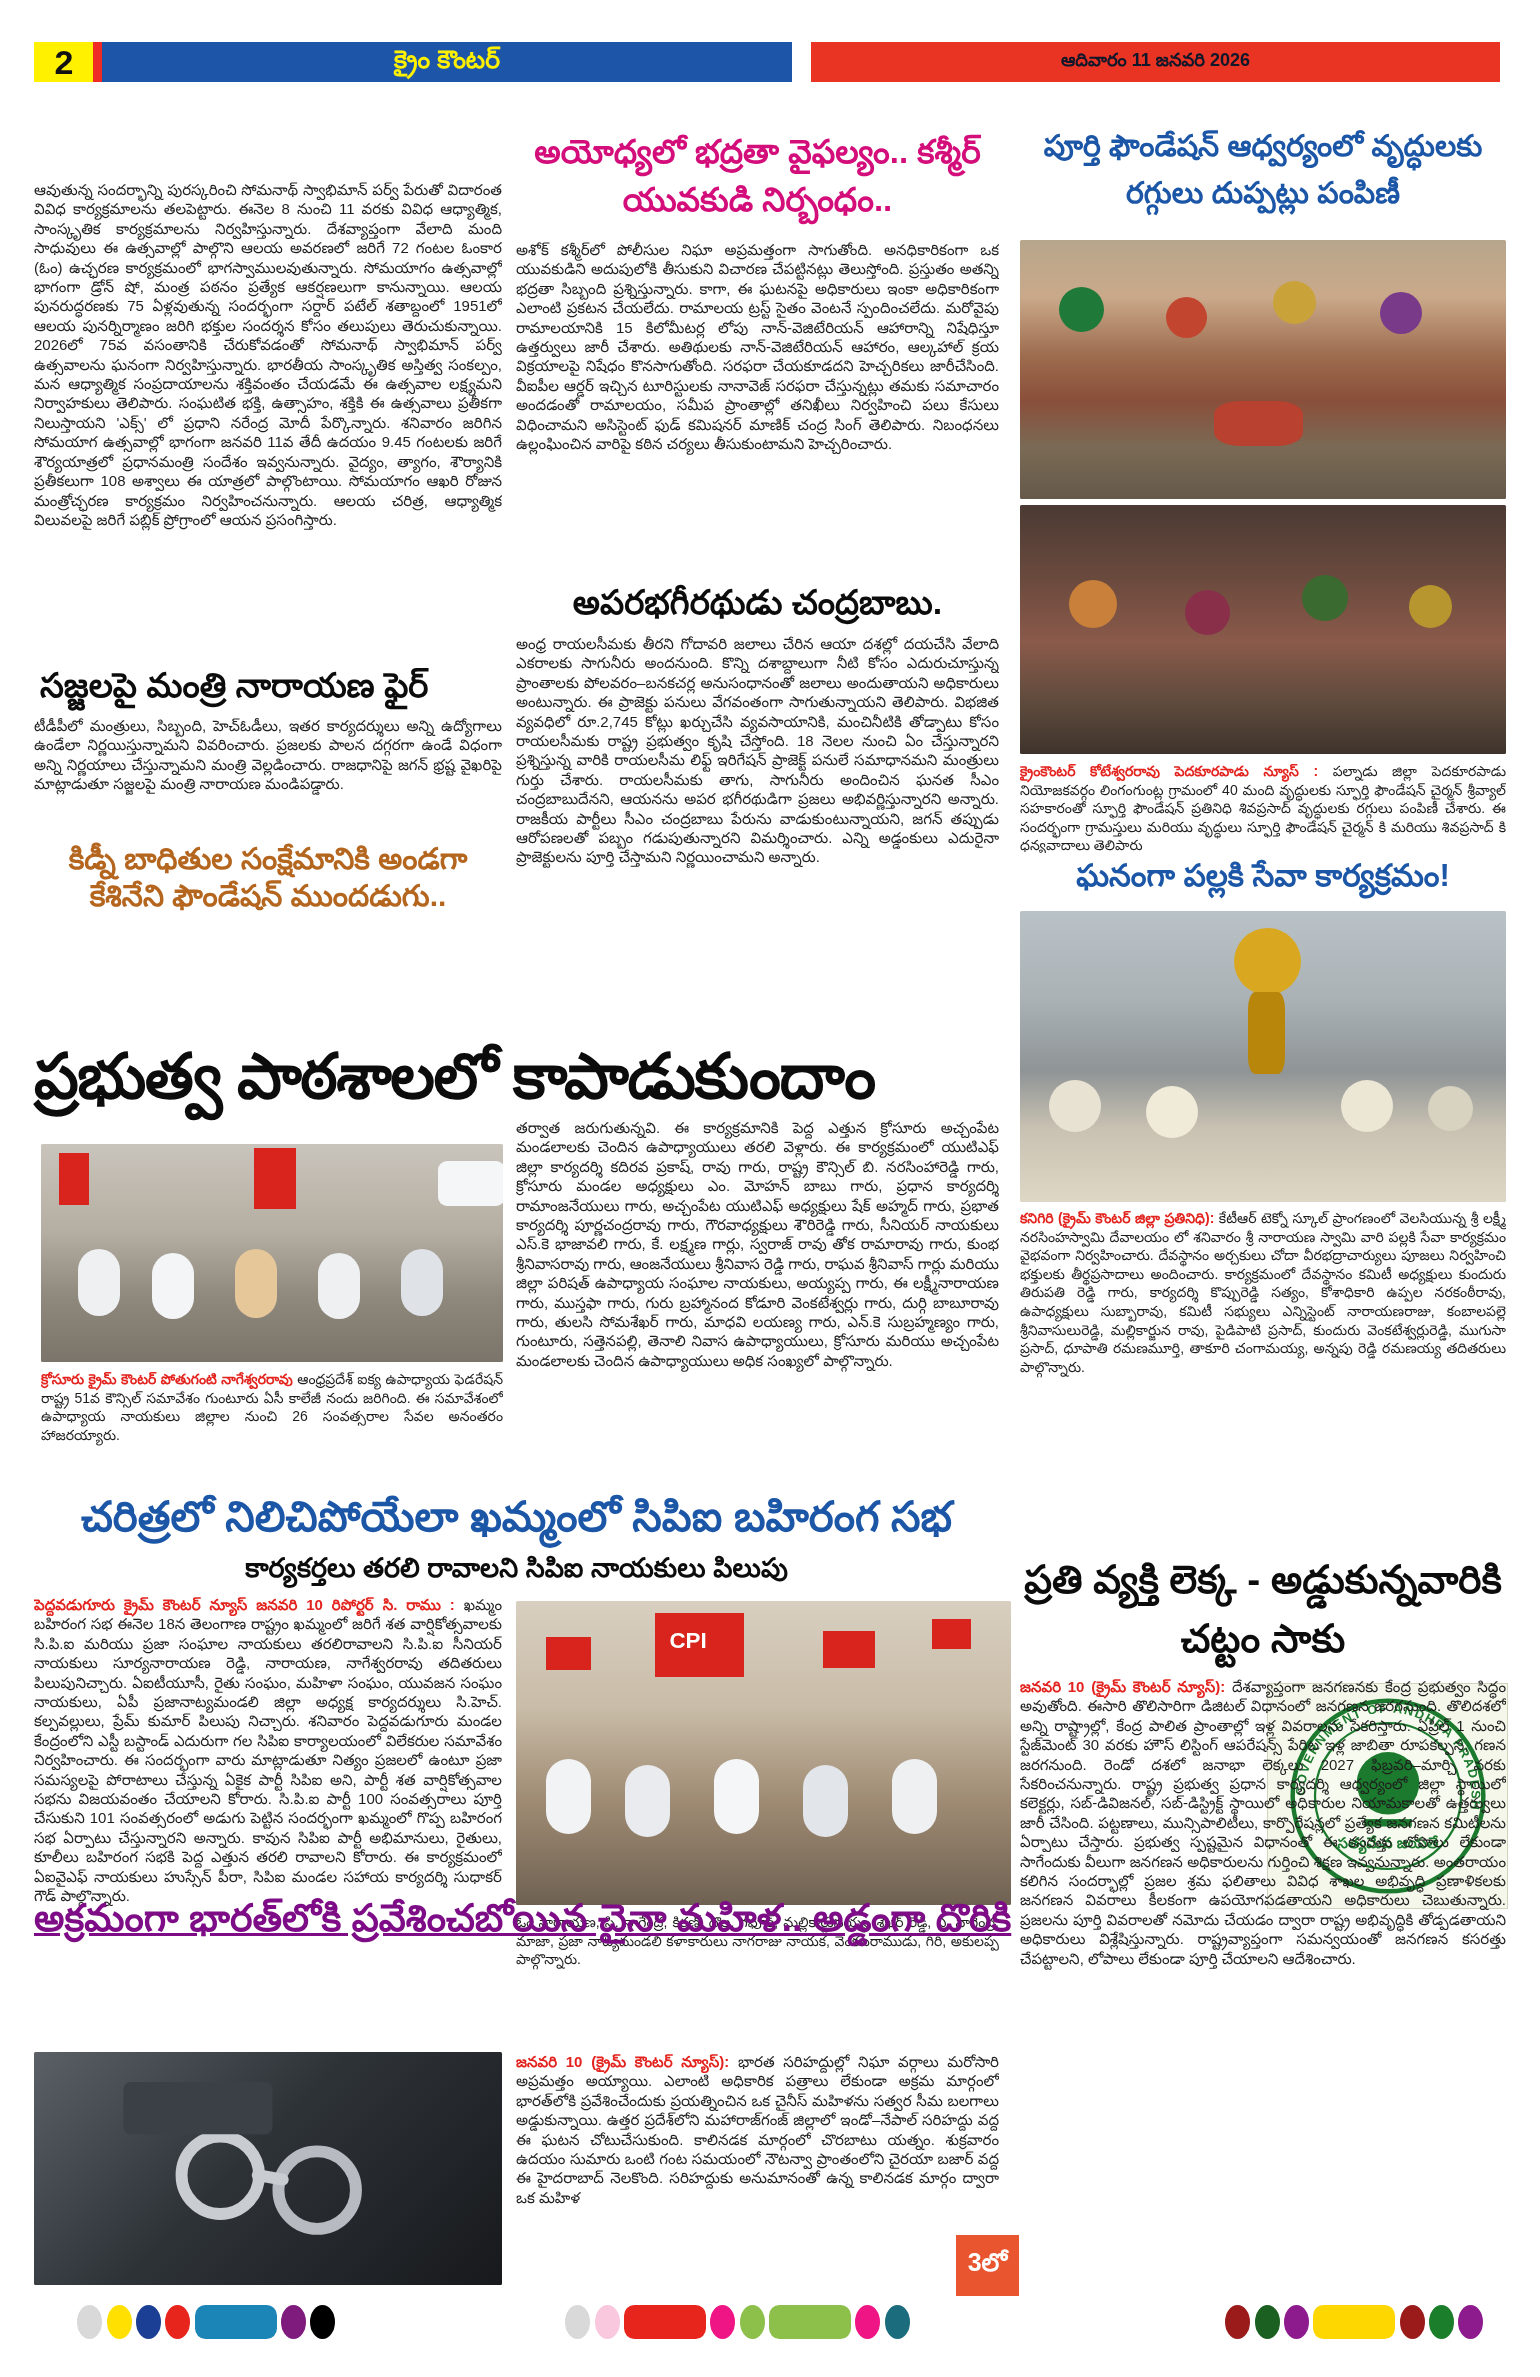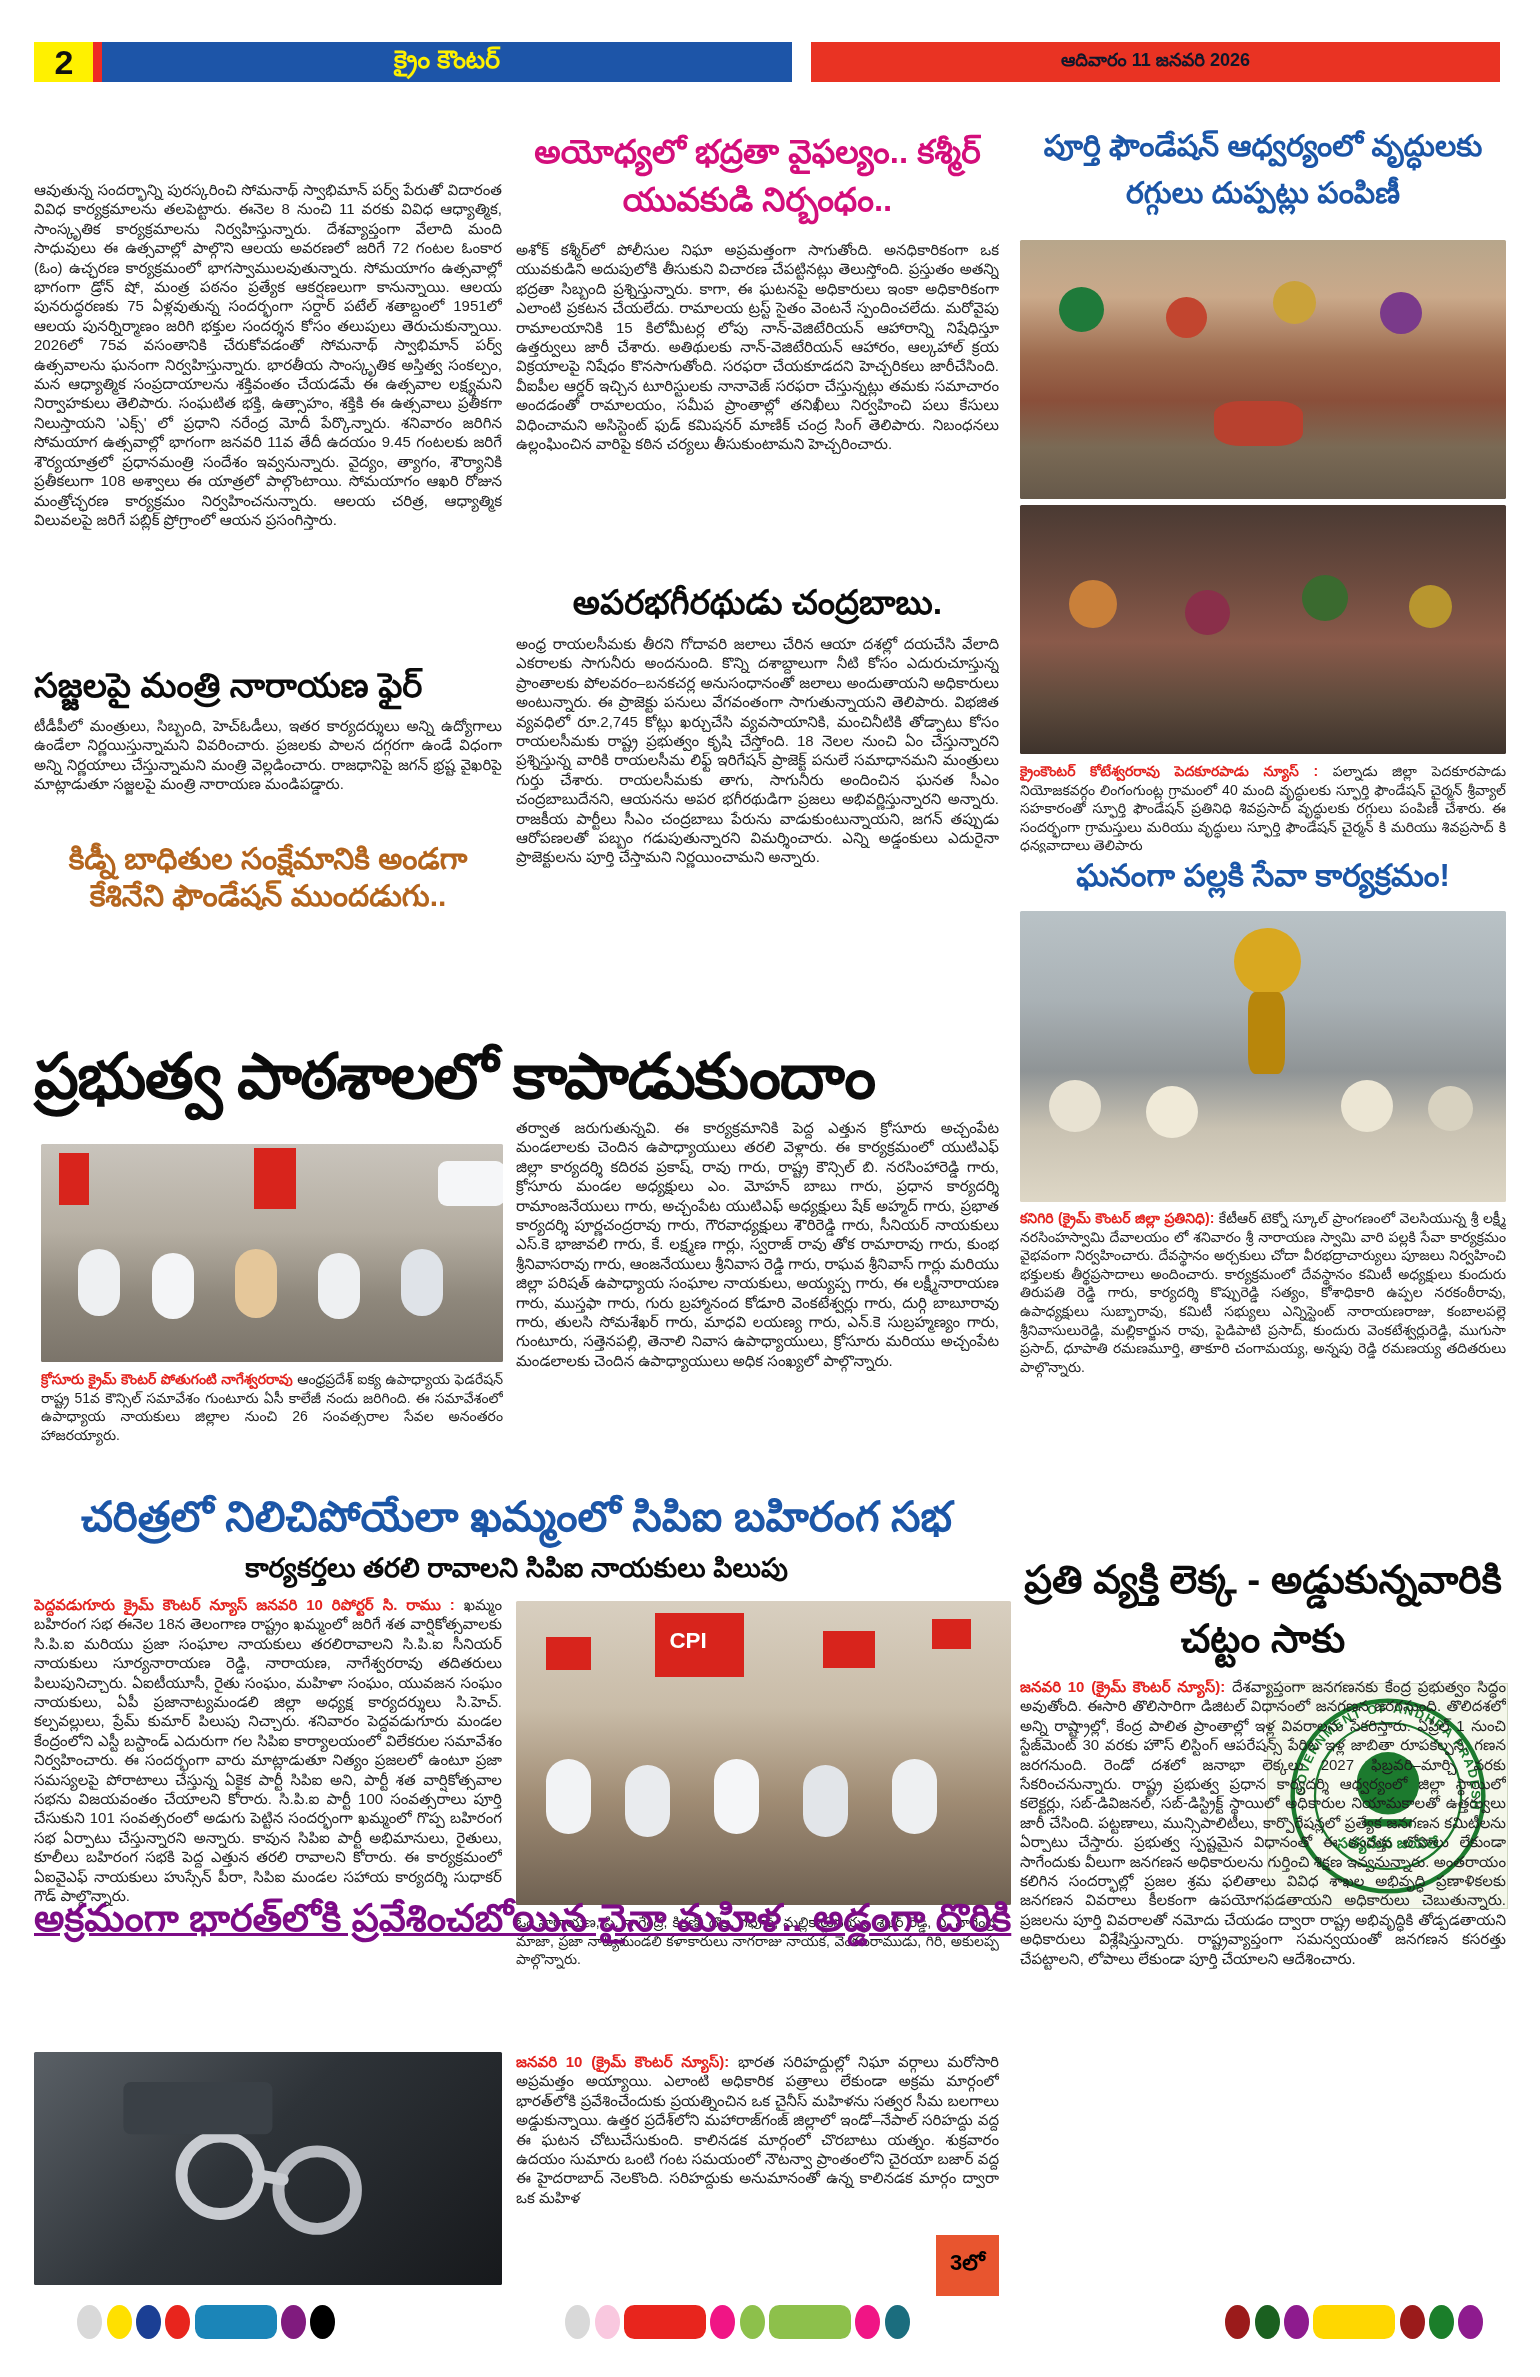"సజ్జలపై మంత్రి నారాయణ ఫైర్" div.abs { left: 34px -> 40px }
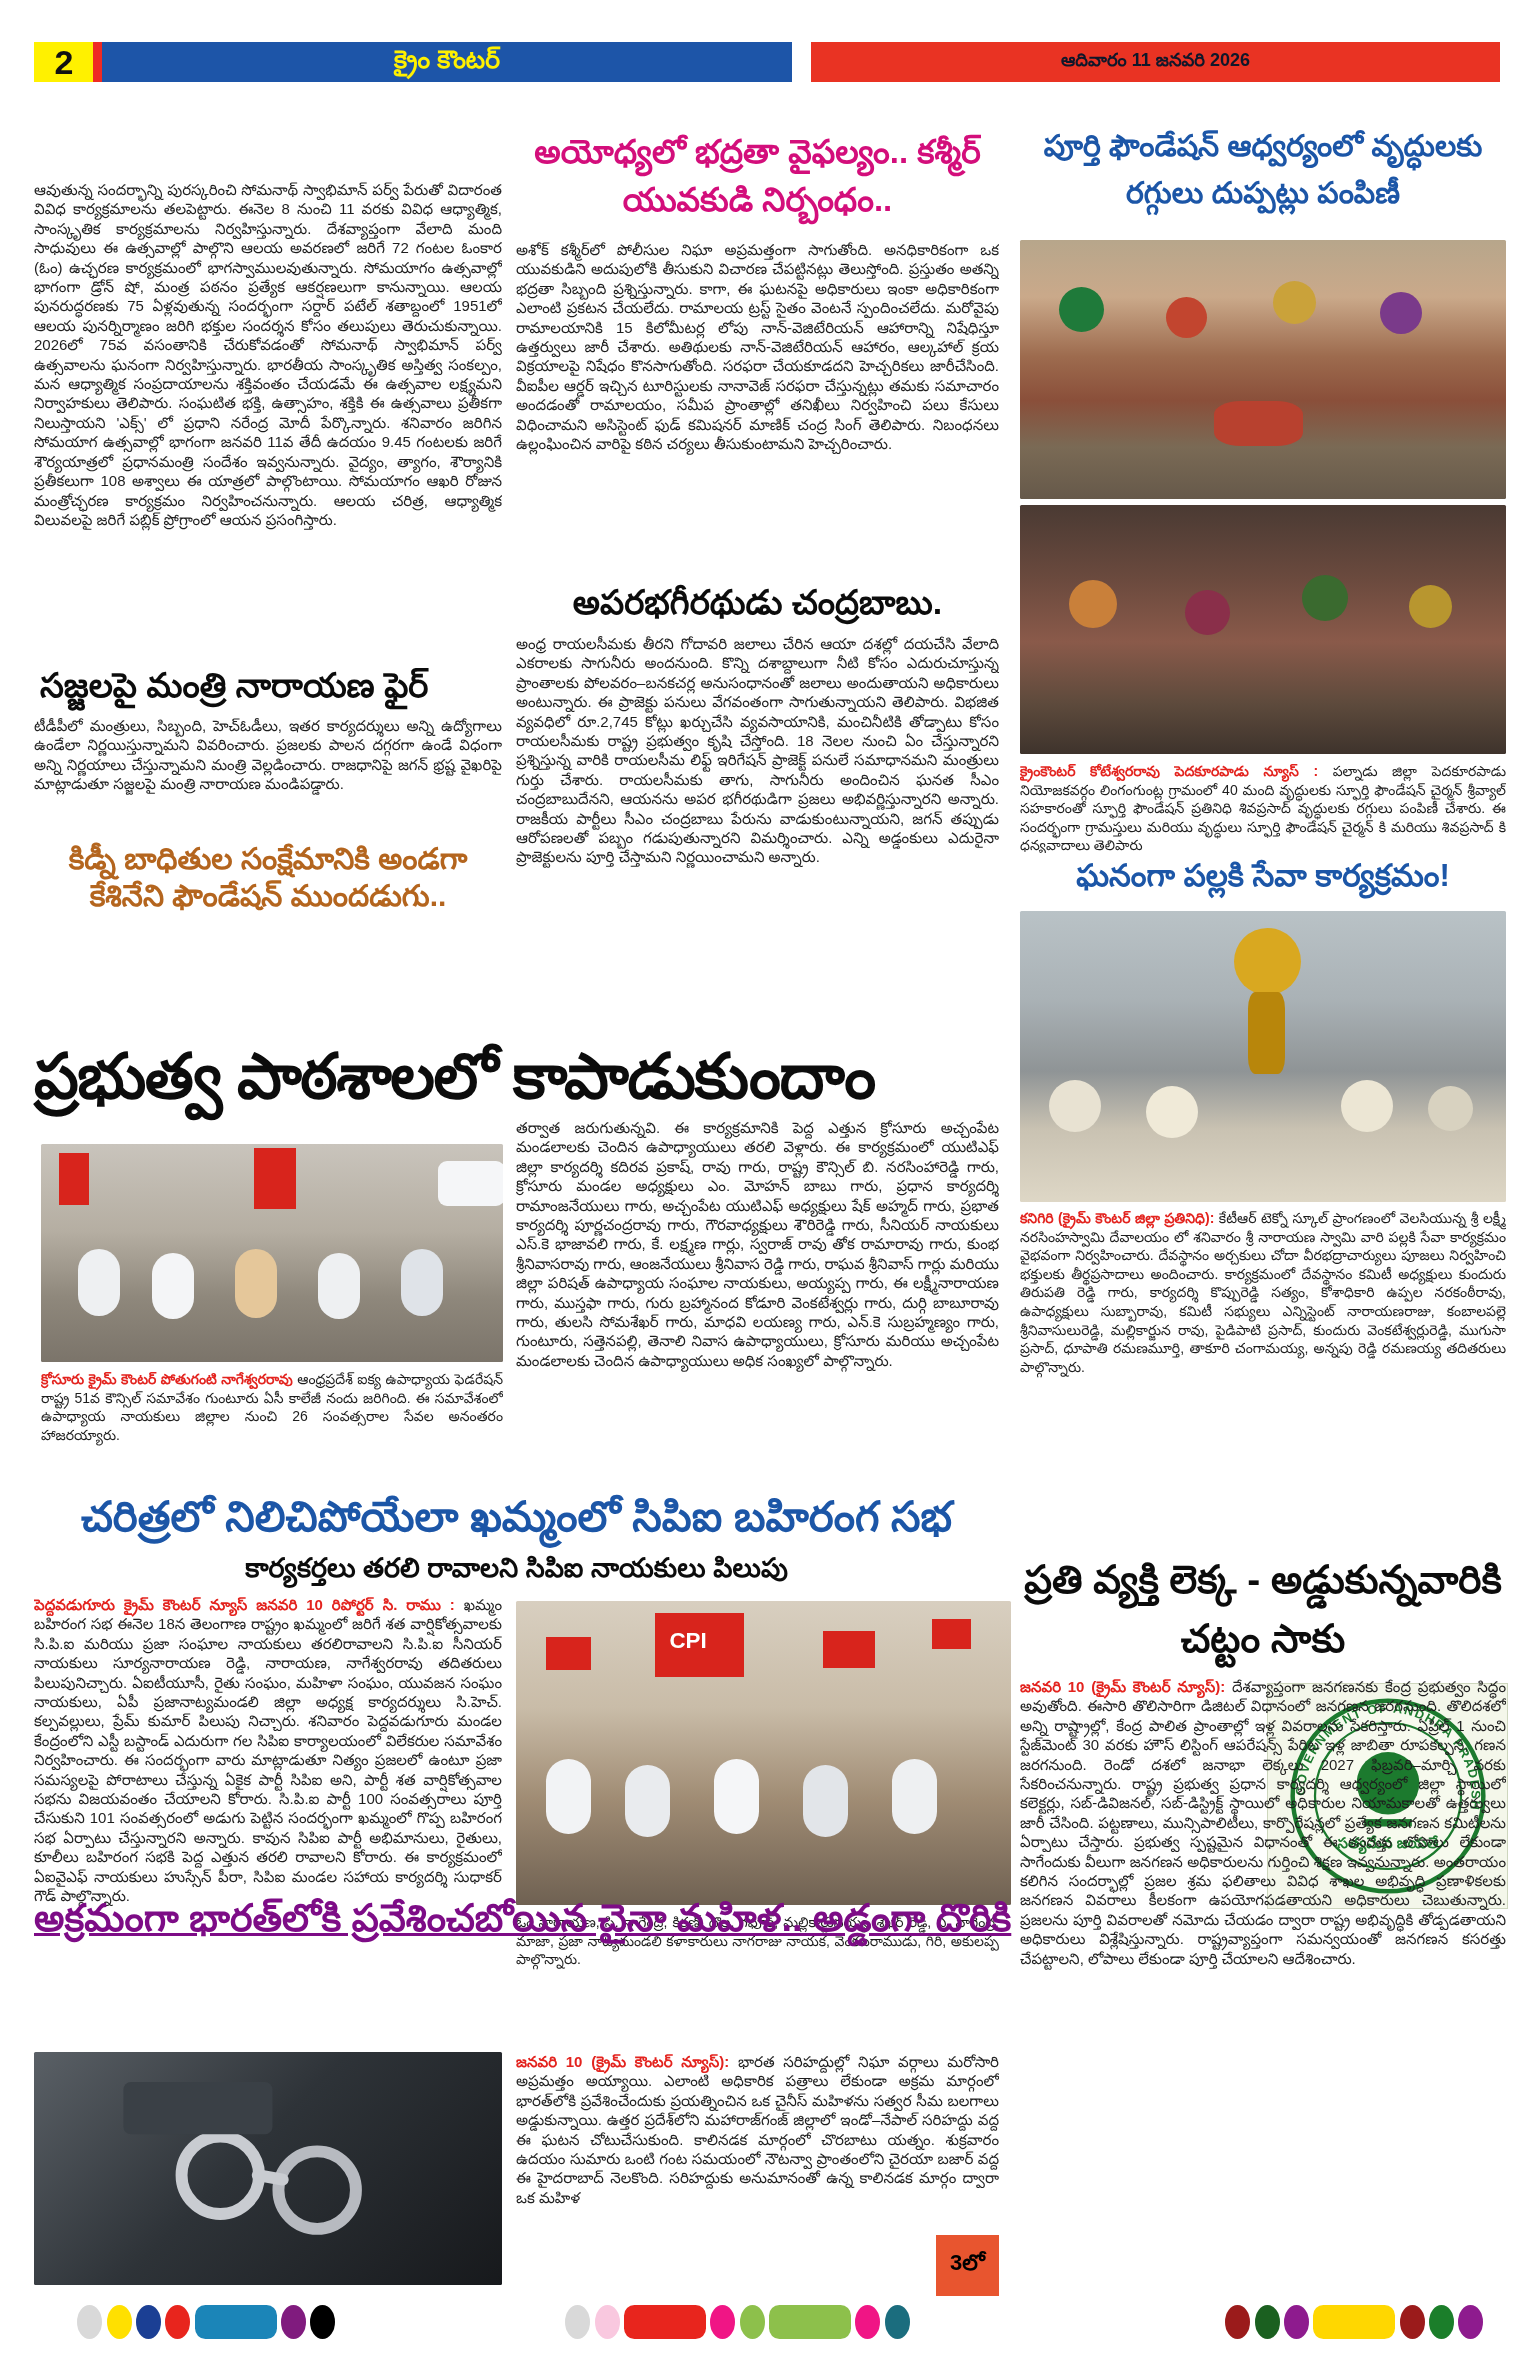"3లో" .jump { color: #000000 -> #ffffff; font-size: 22px -> 25px; margin-left: none -> 20px }
